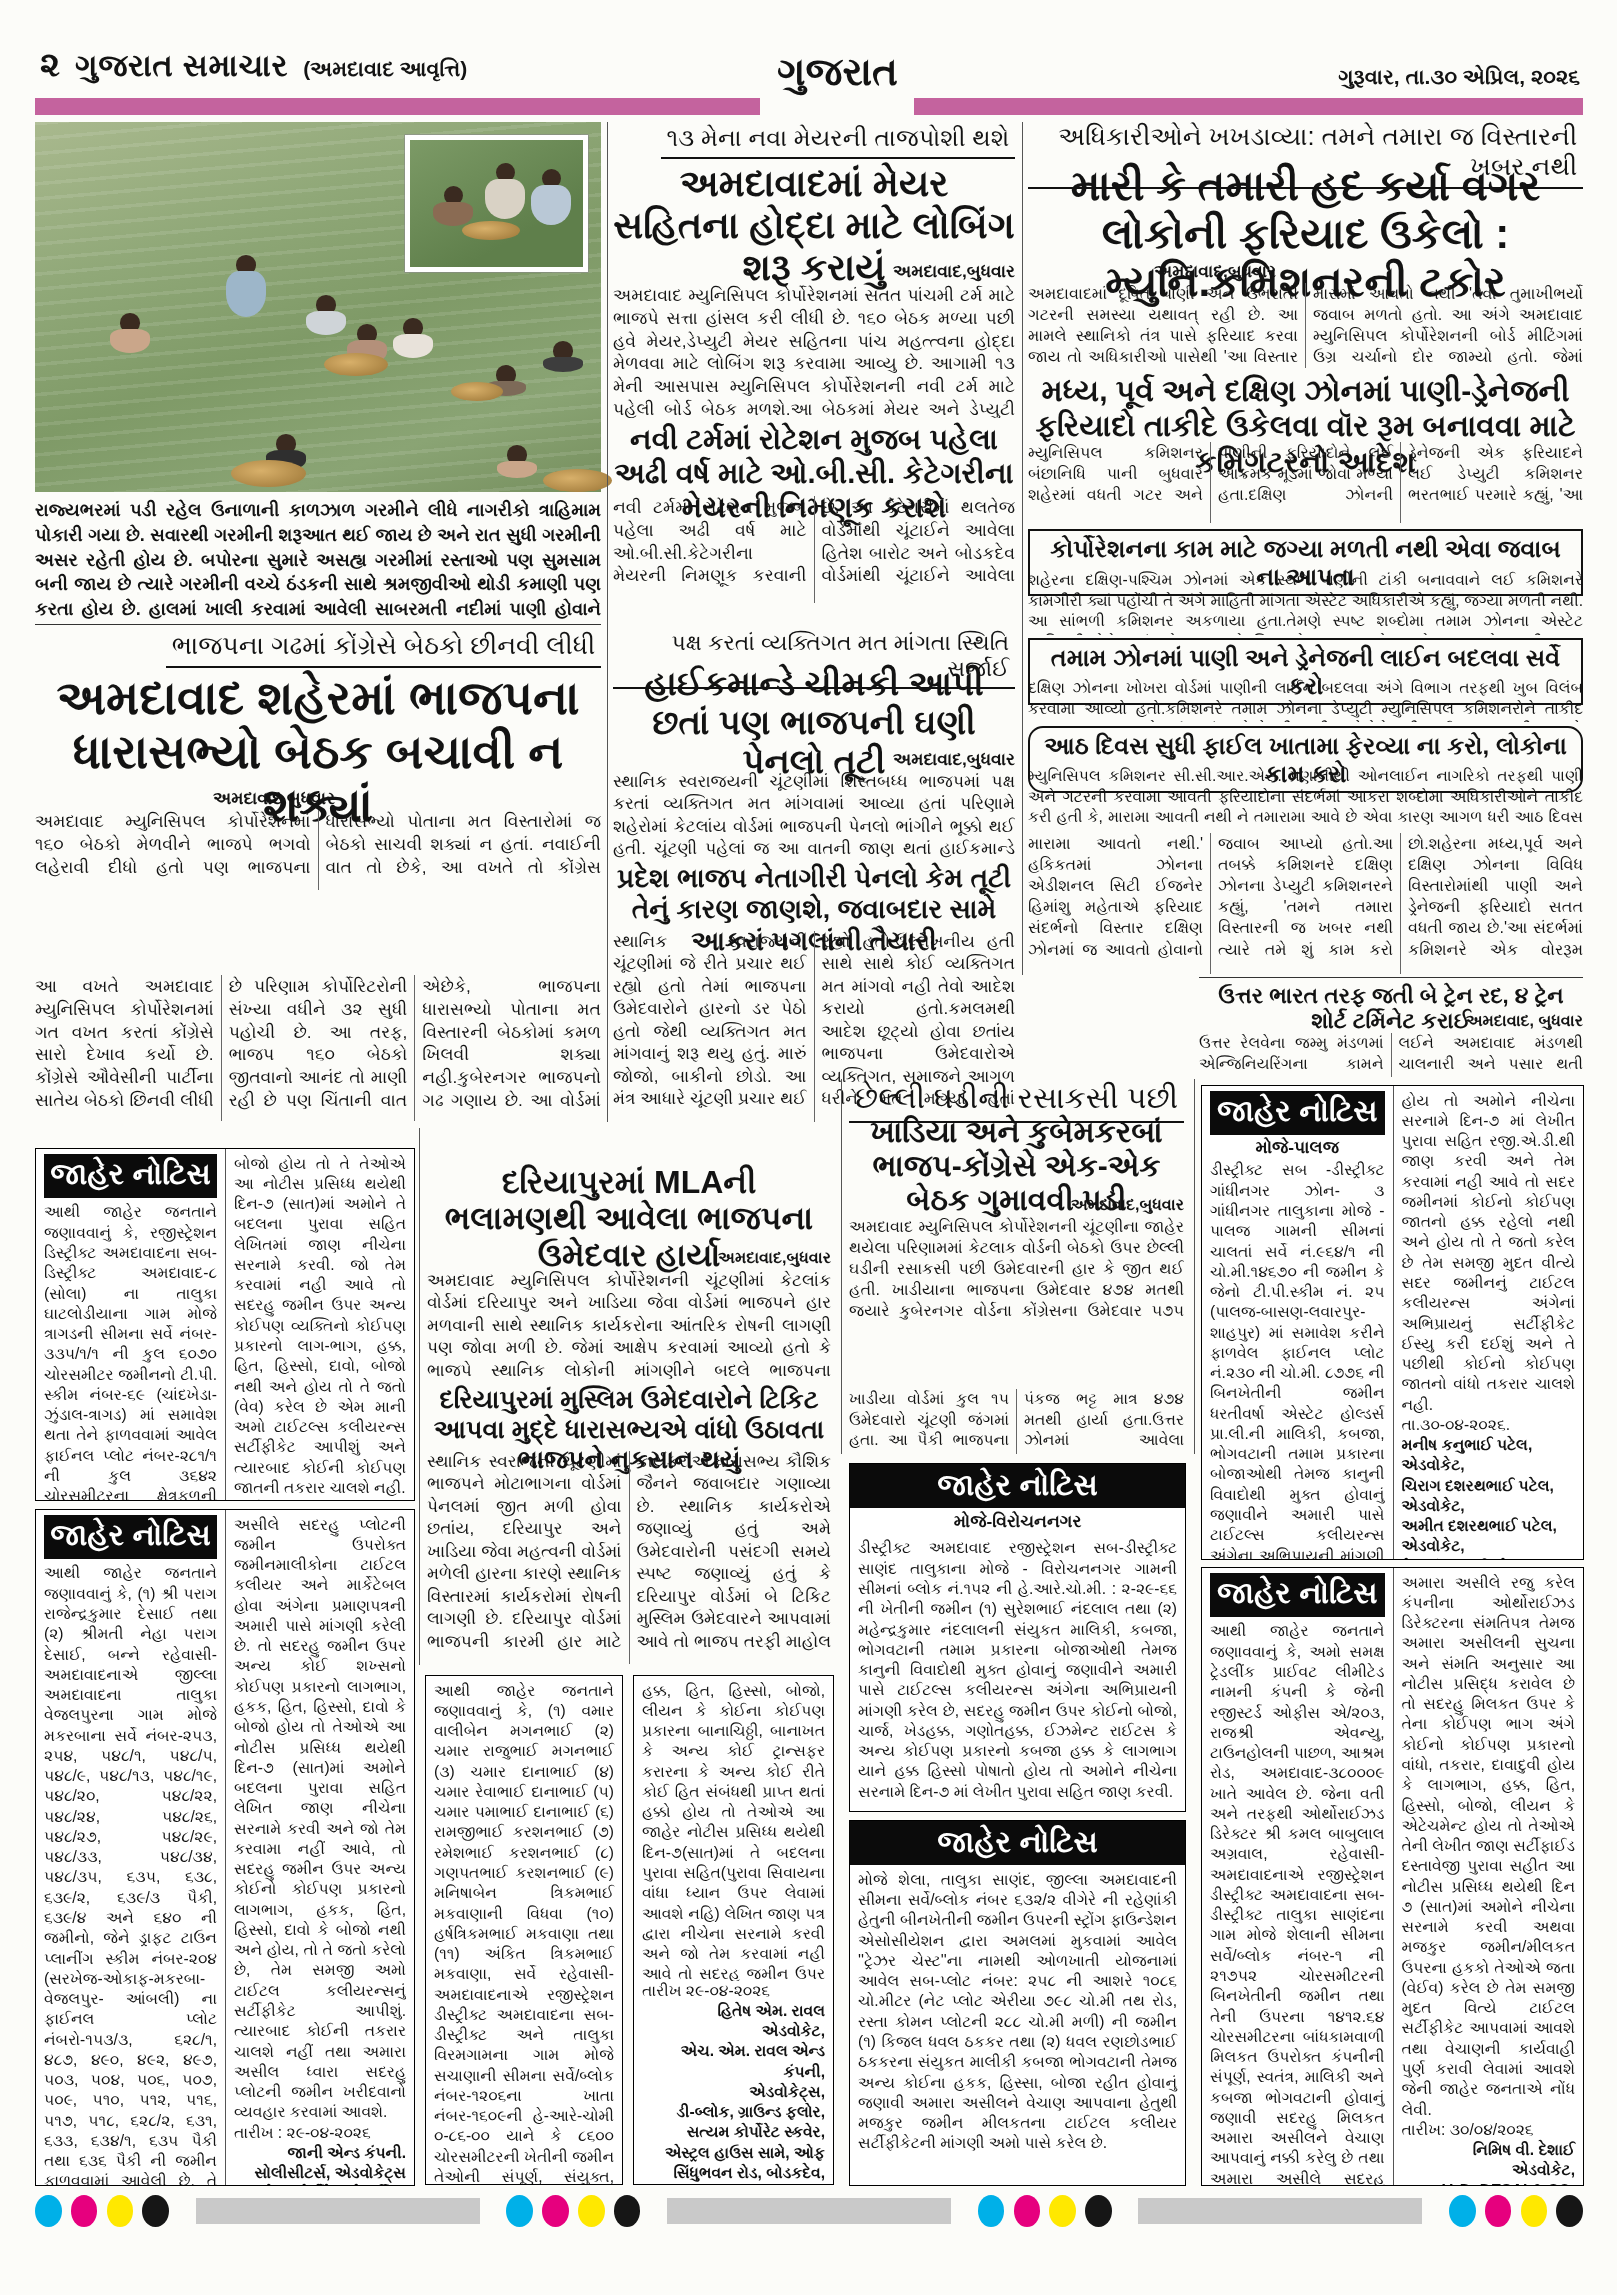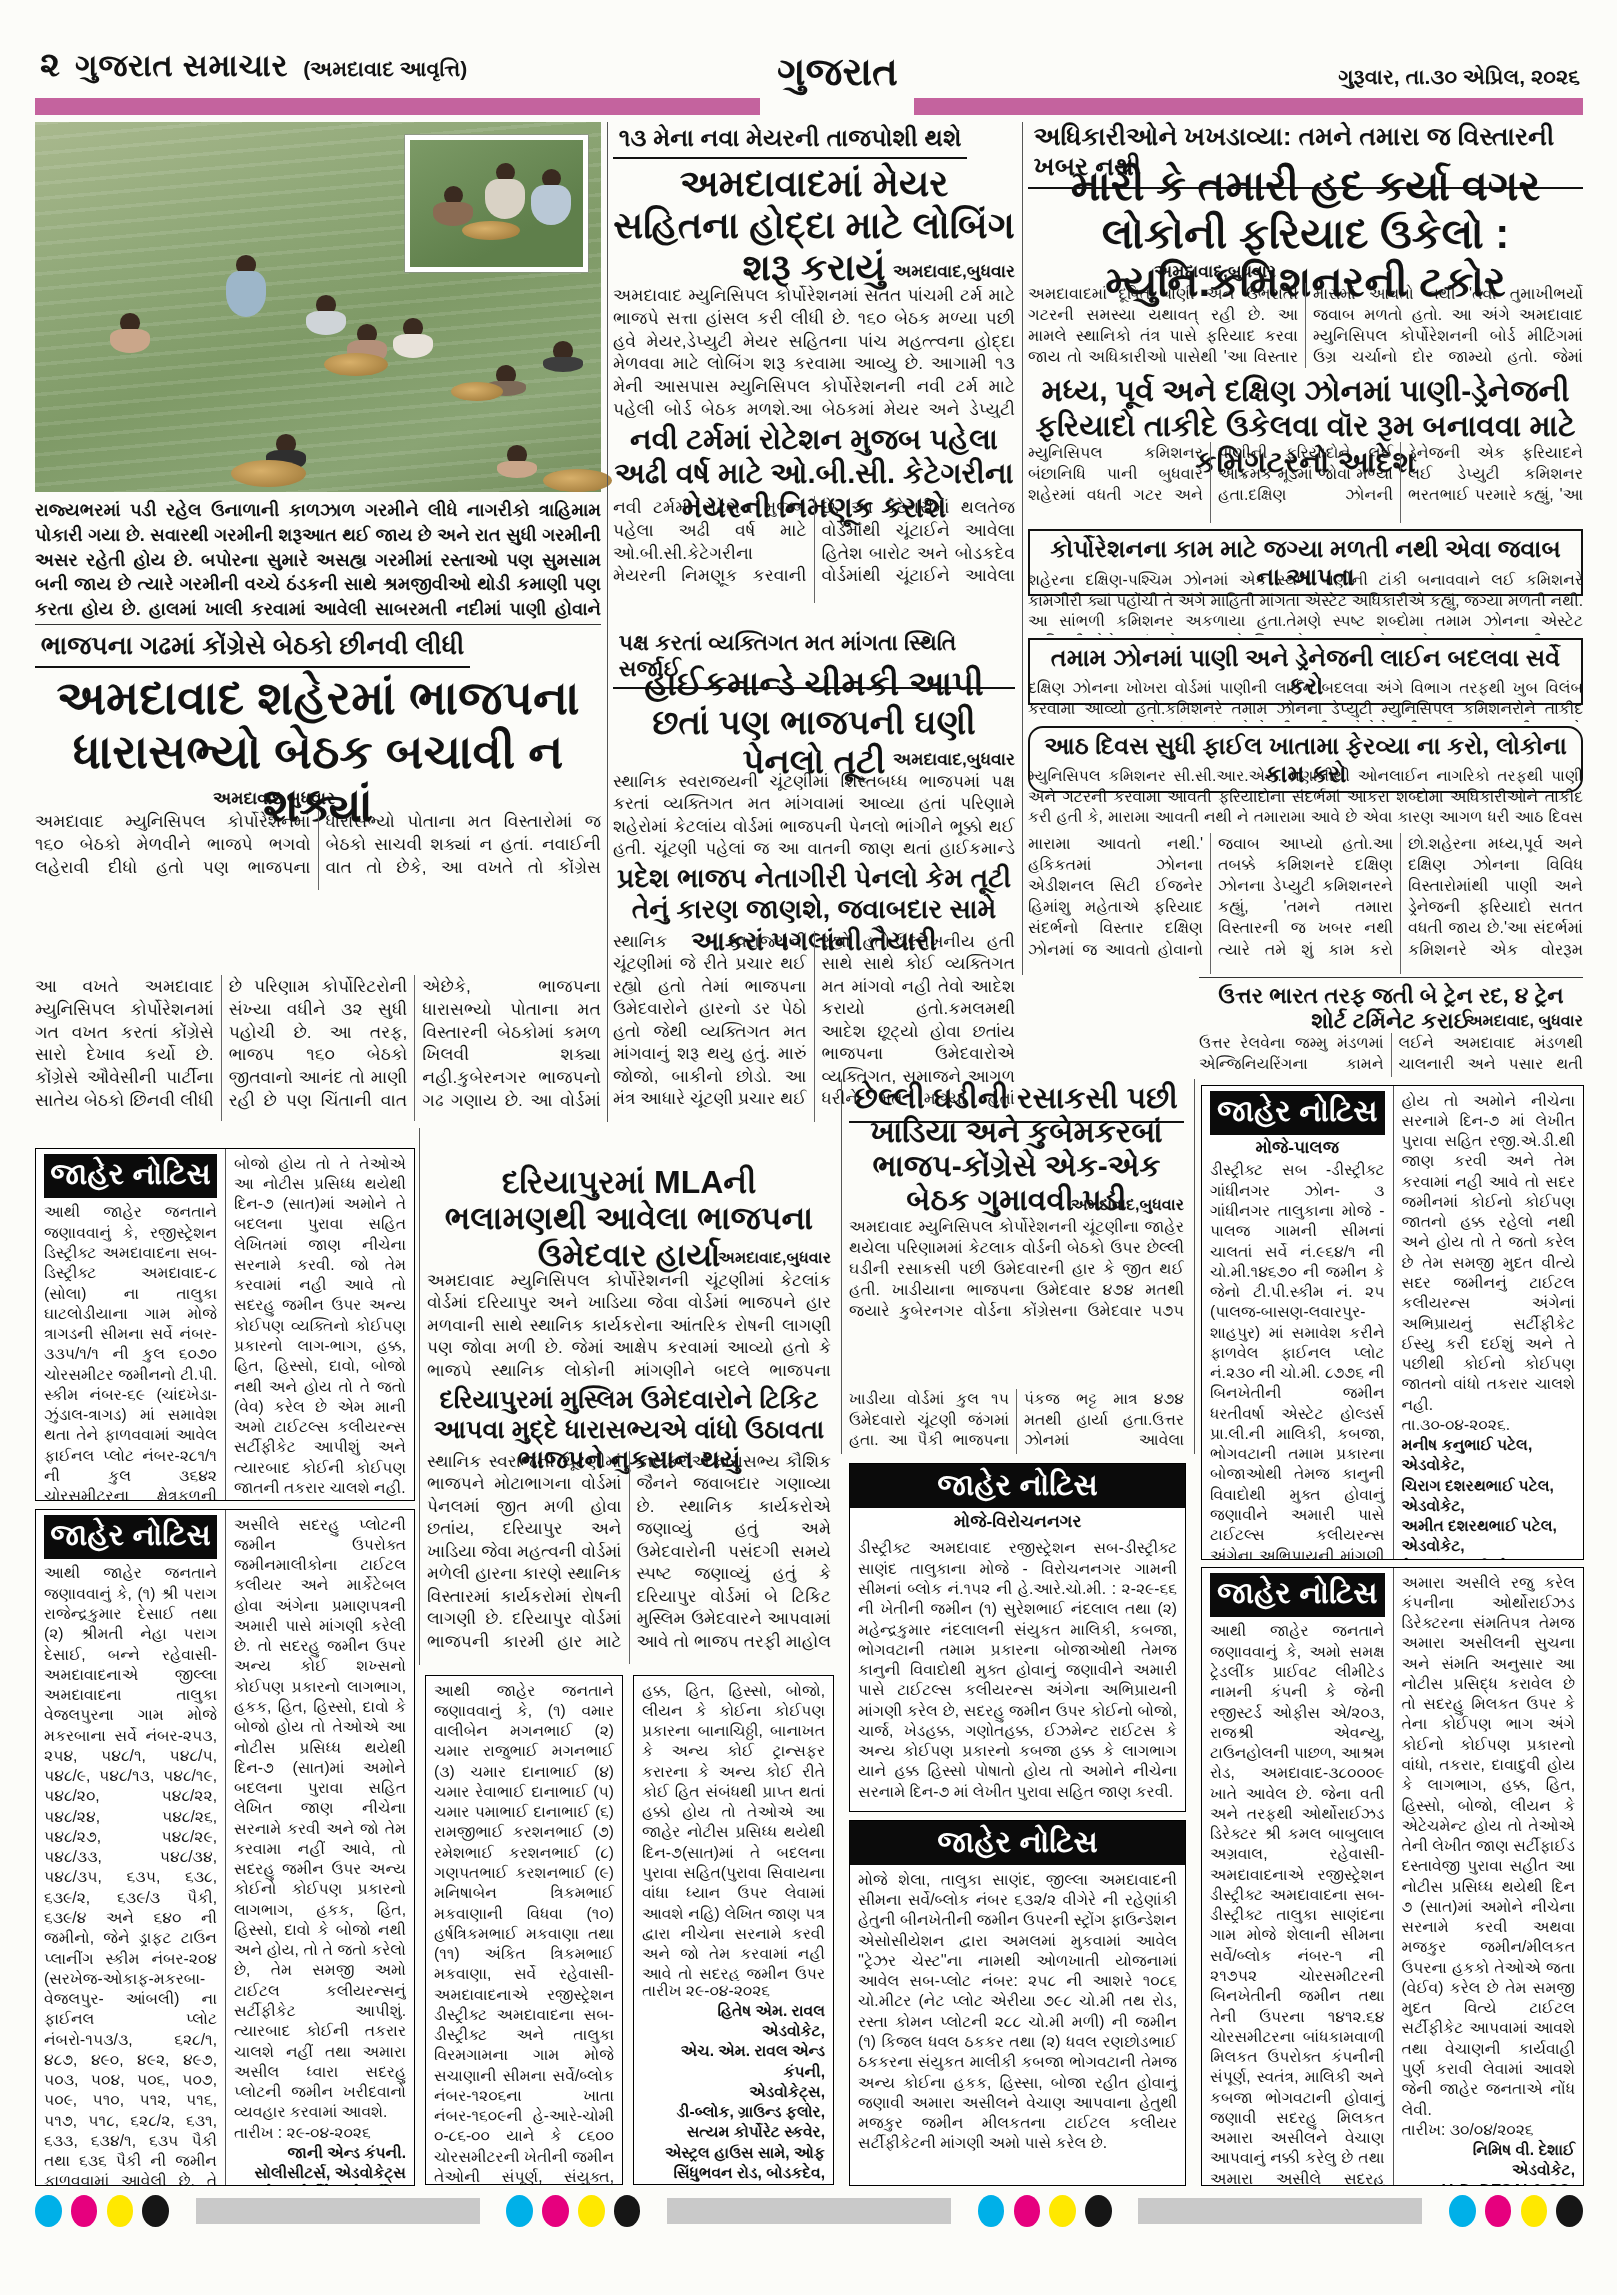"૧૩ મેના નવા મેયરની તાજપોશી" .kicker { font-weight: 700 -> 400; text-align: left -> right }
